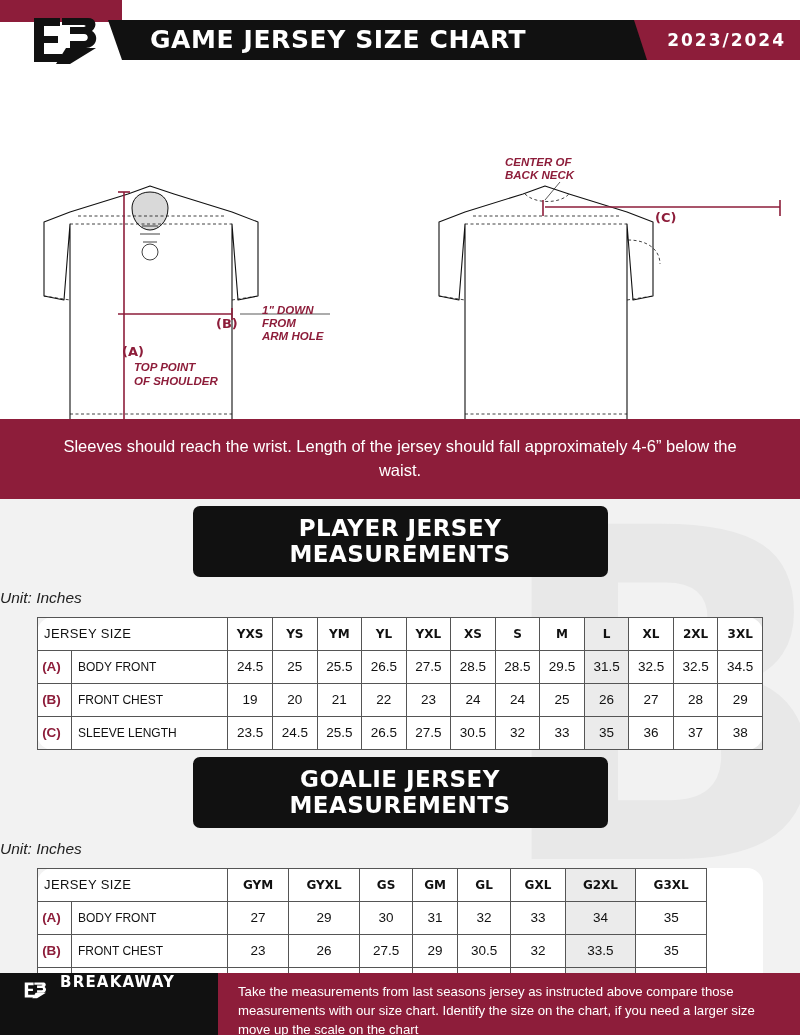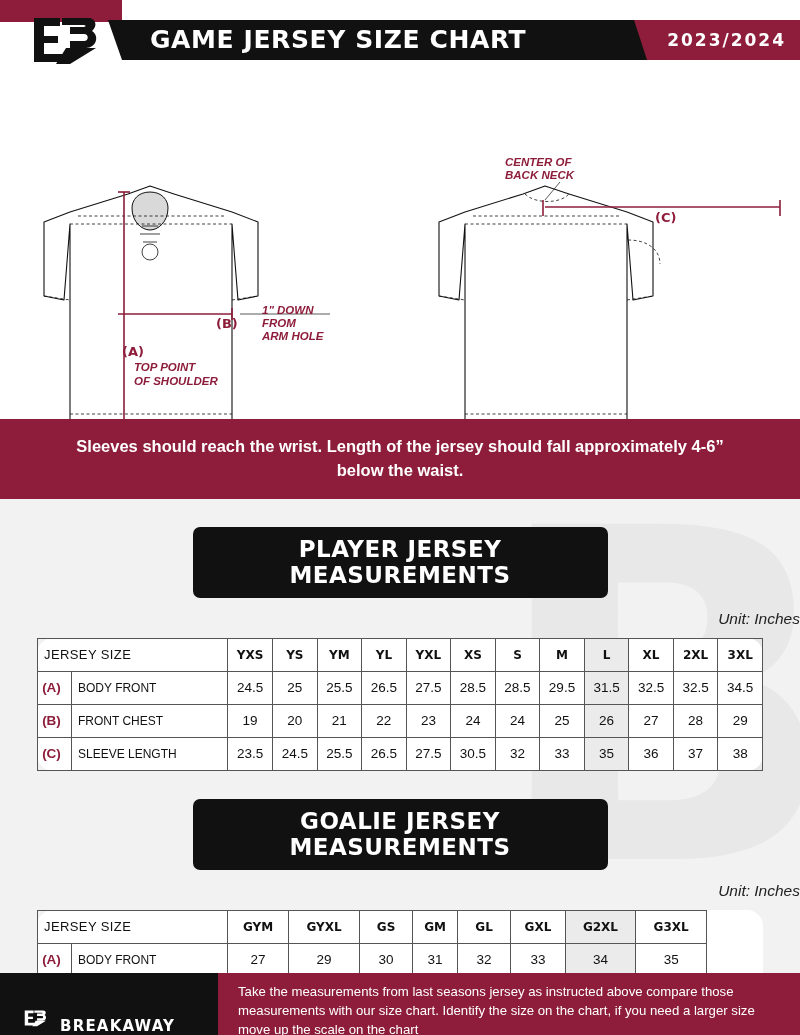"Sleeves should reach the wrist." .note-bar { font-weight: bold -> none }
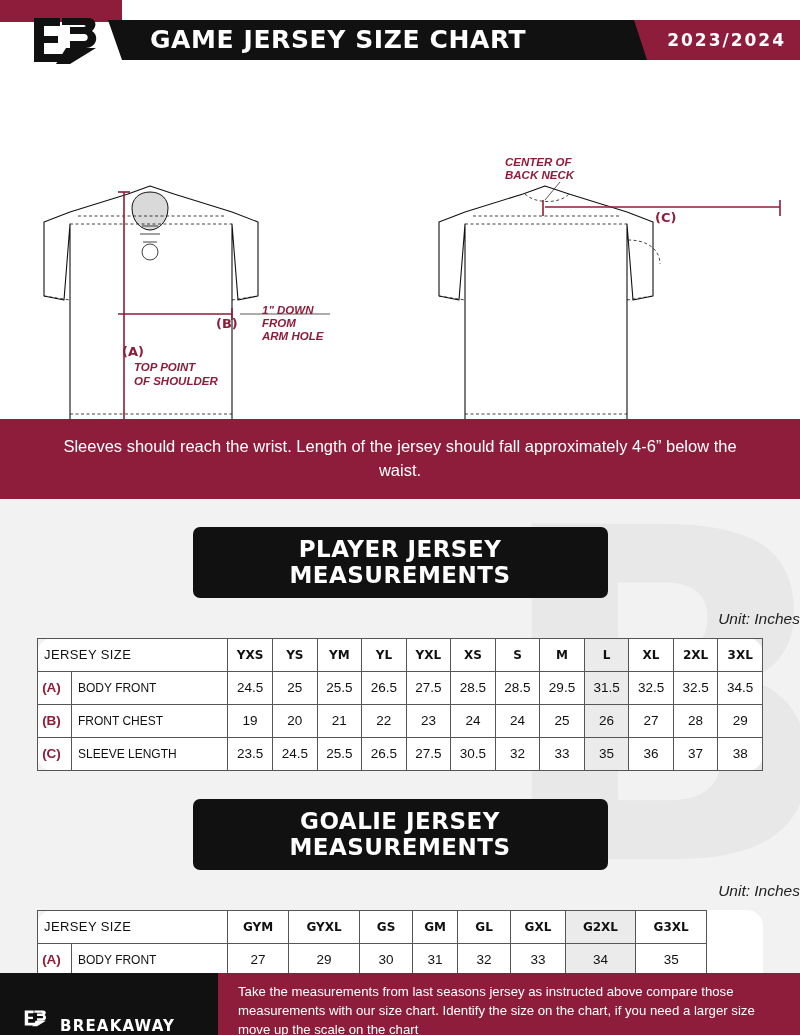"PLAYER JERSEY MEASUREMENTS" .section-wrap { padding-top: 28px -> 7px }
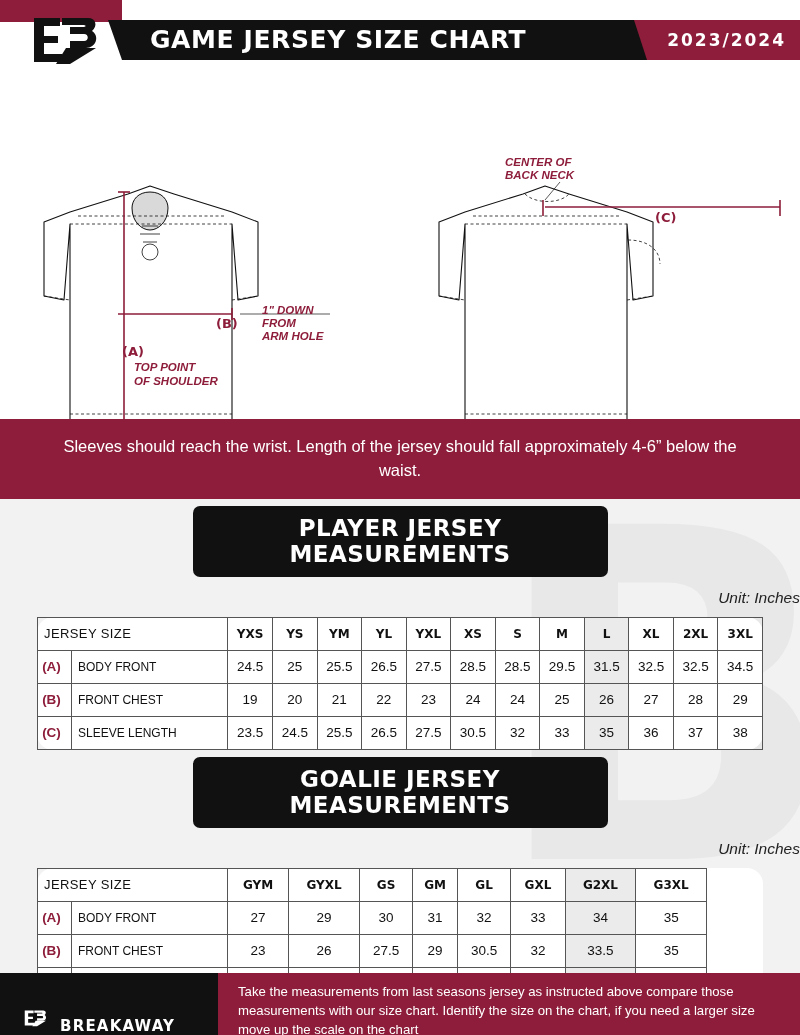"Unit: Inches" .unit { text-align: right -> left }
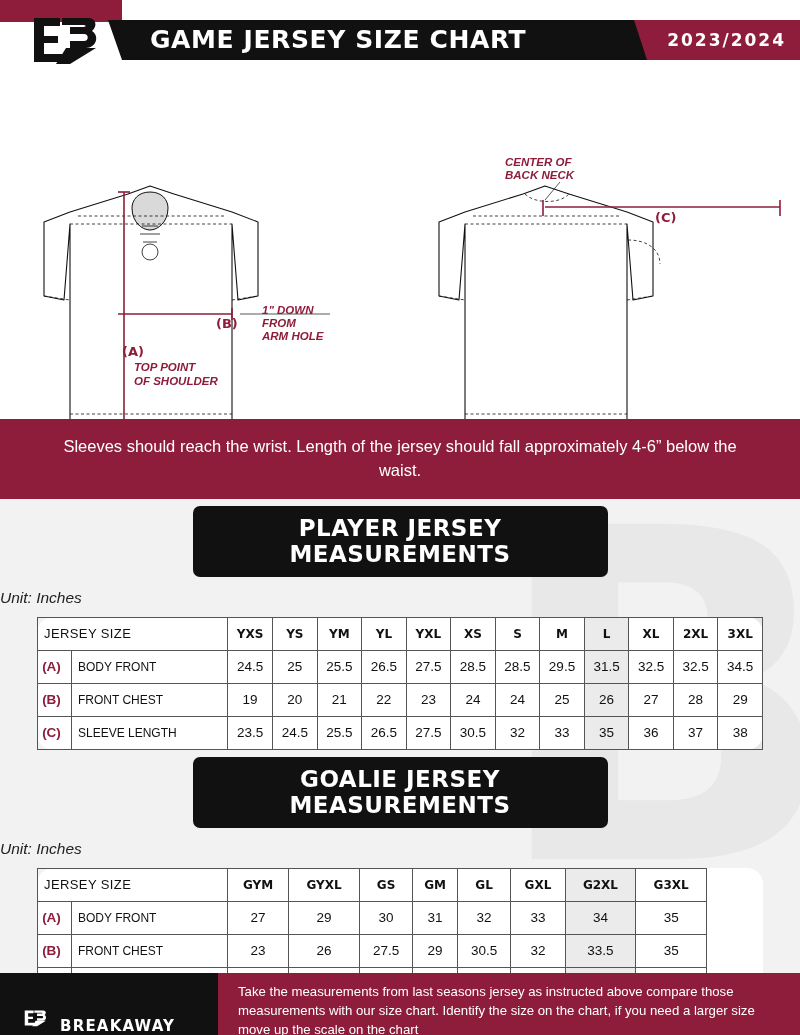"BREAKAWAY" .footer-left { align-items: flex-end -> flex-start }
